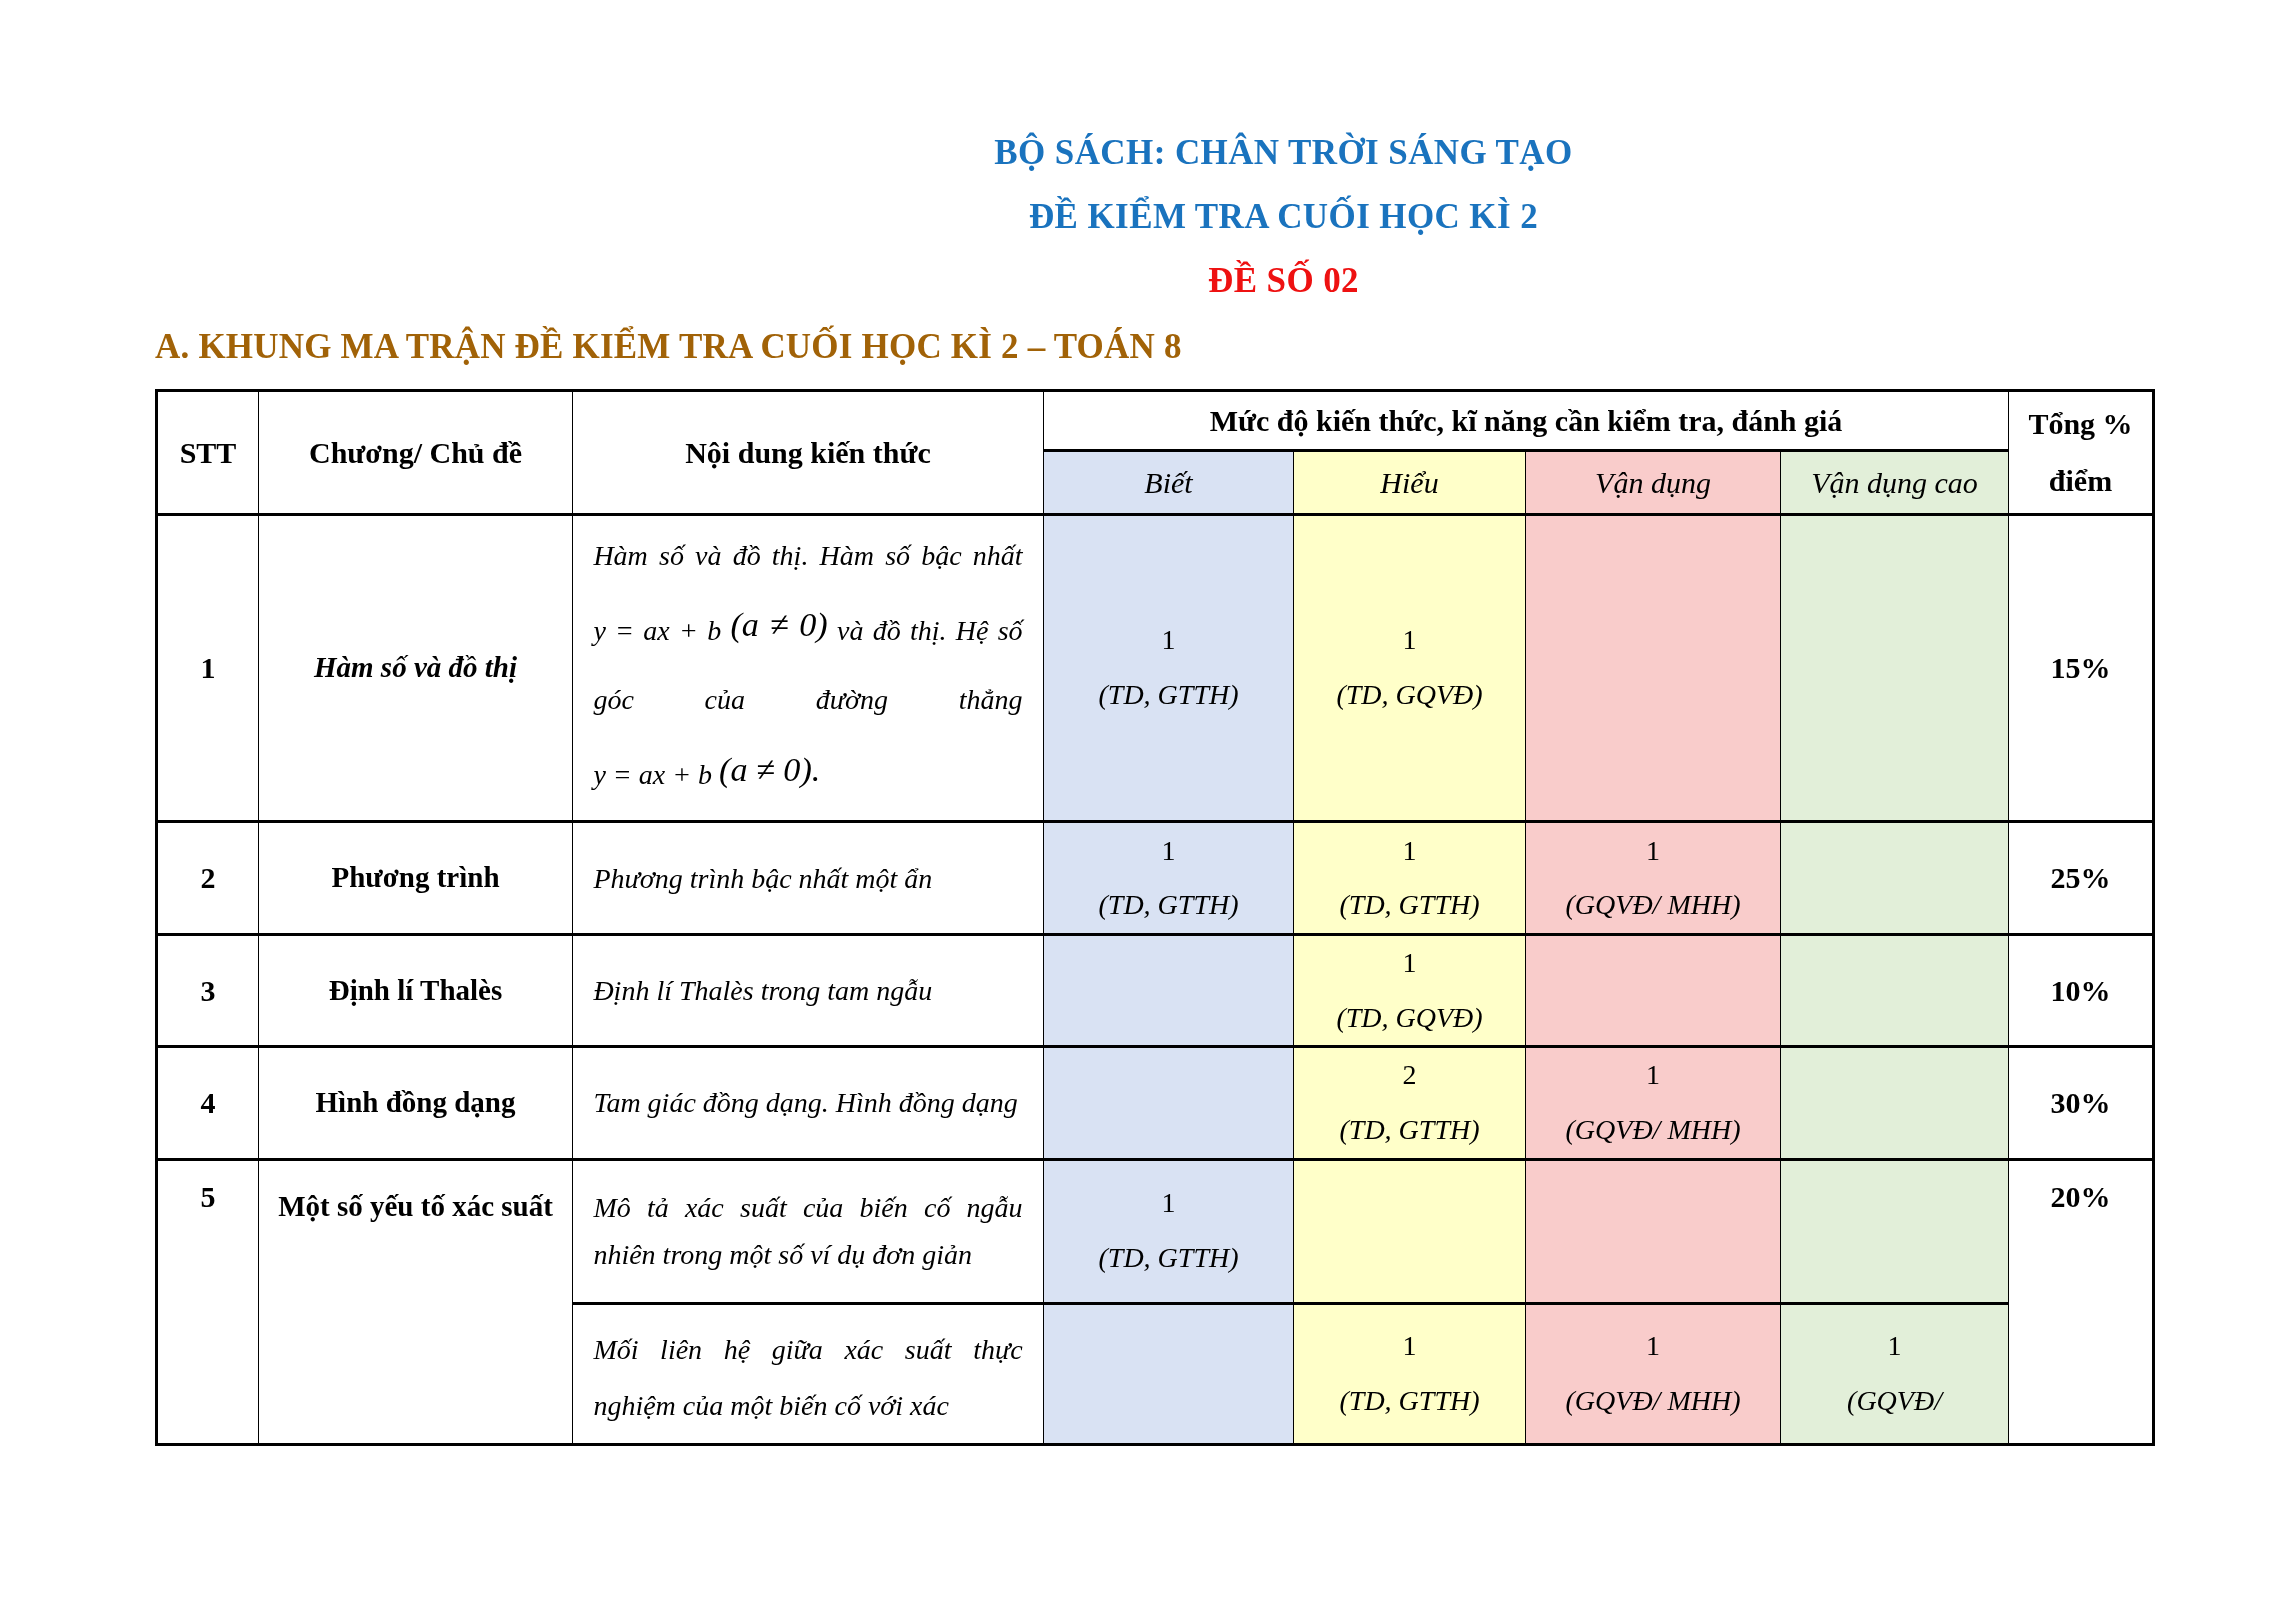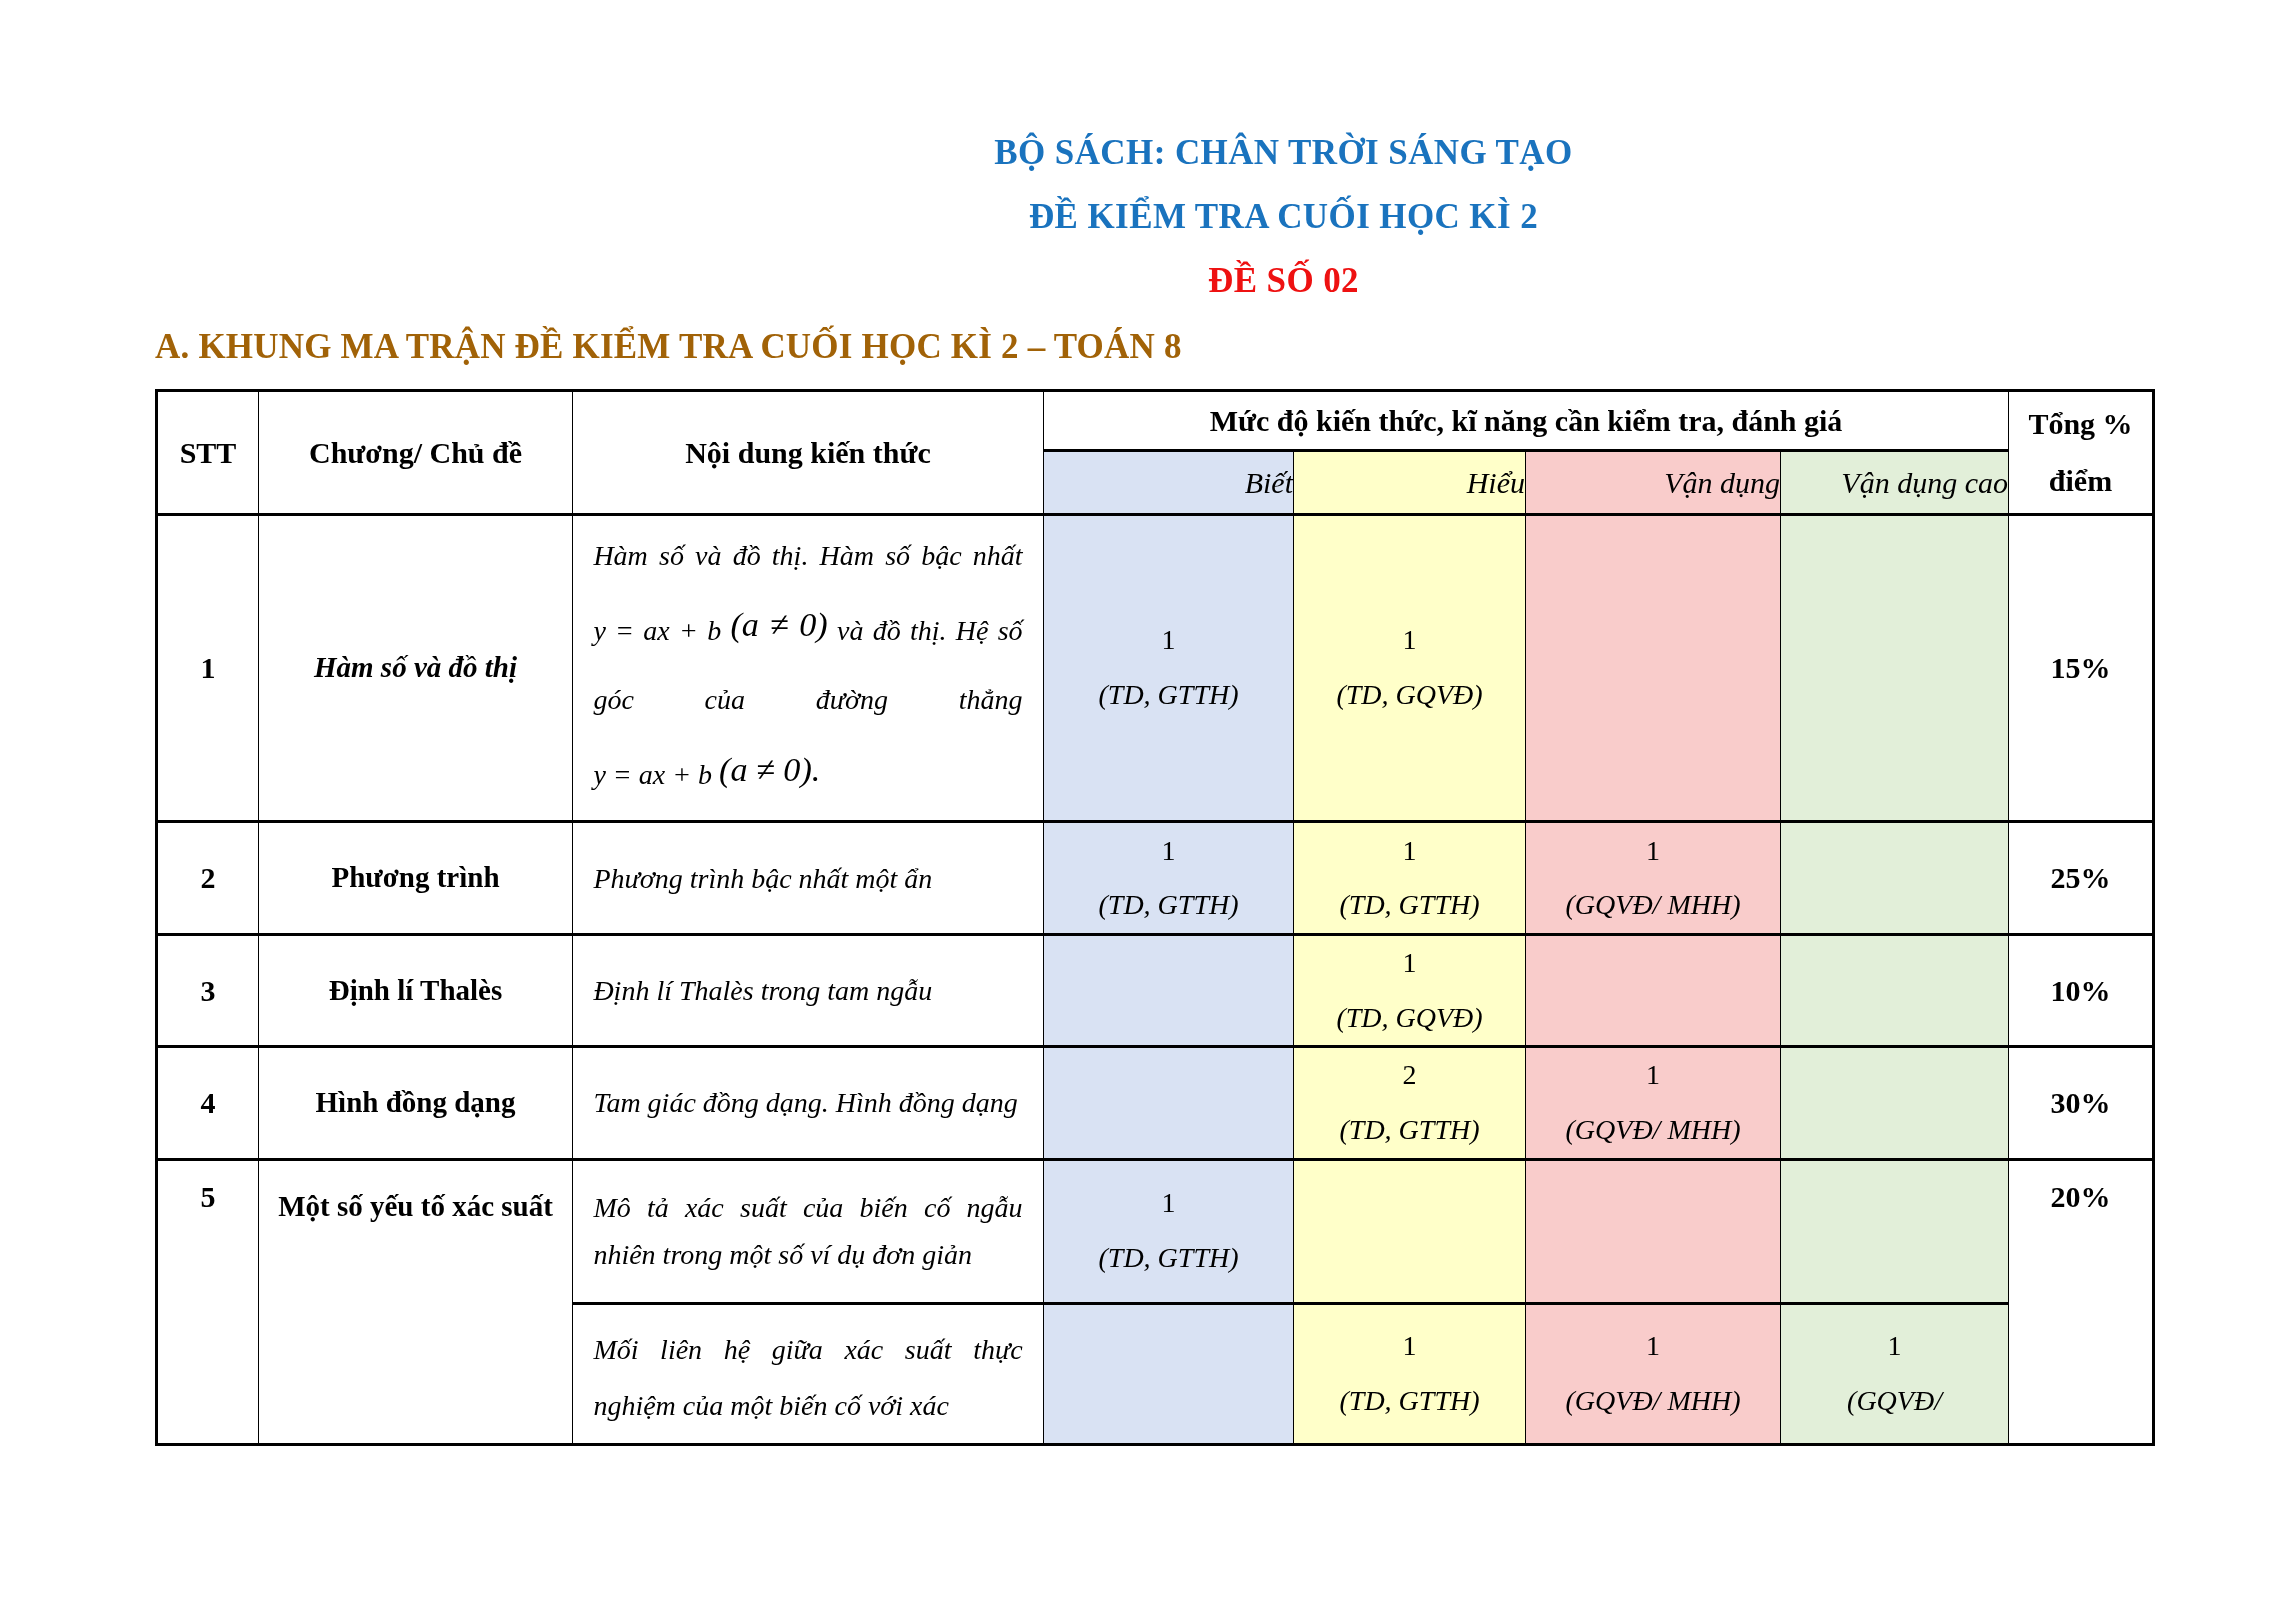"Biết" th.level-sub { text-align: right -> none }
